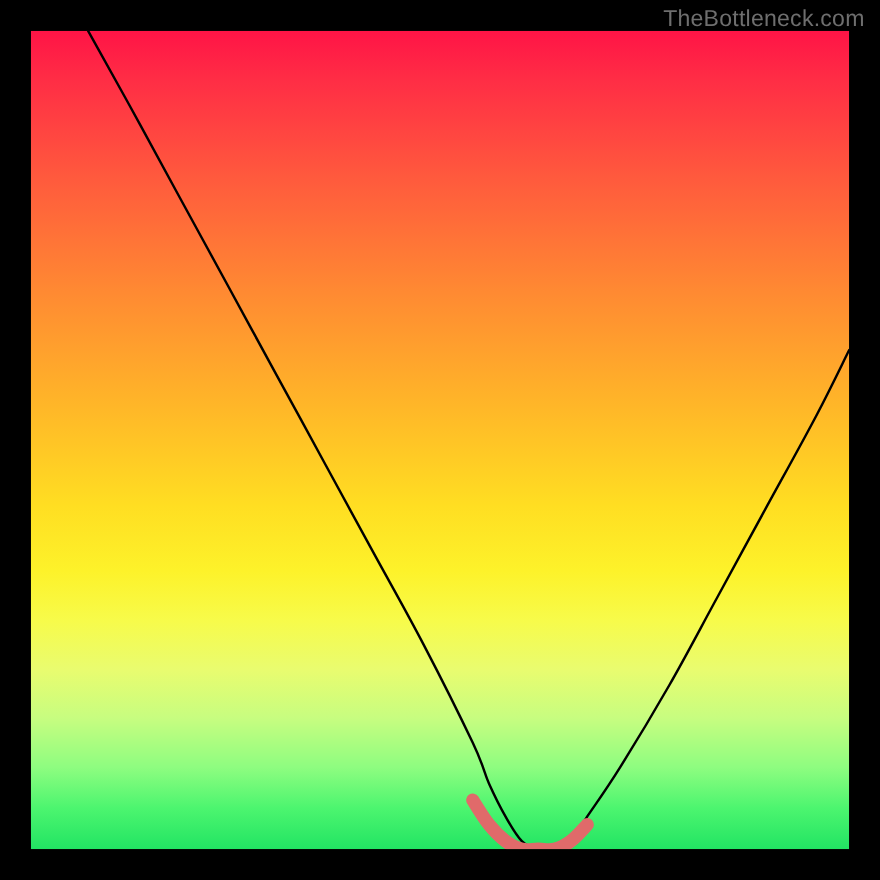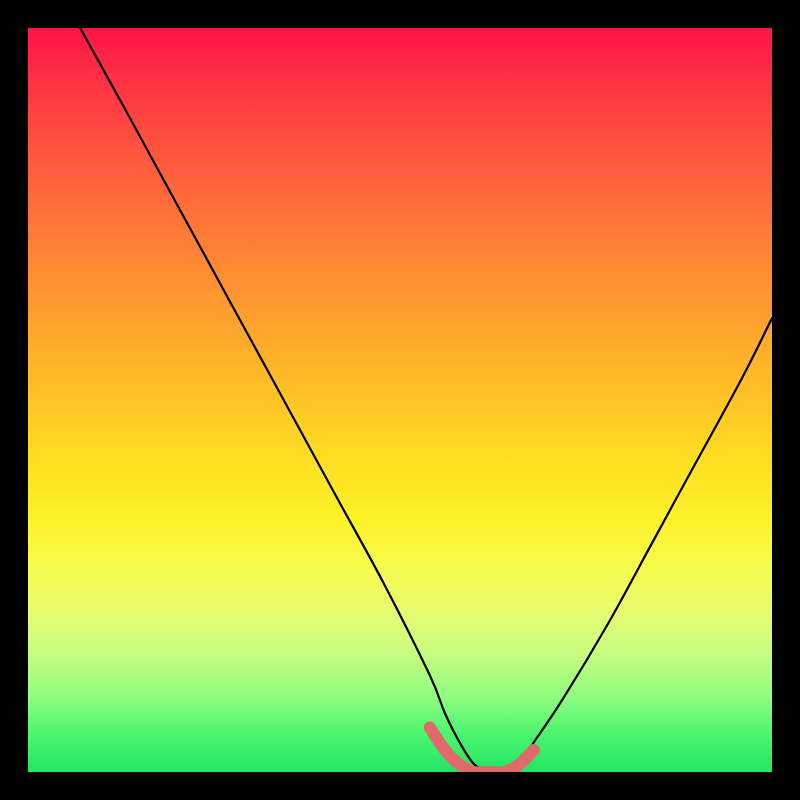"TheBottleneck.com" div.watermark { html: none -> <div>TheBottleneck.com</div> }
